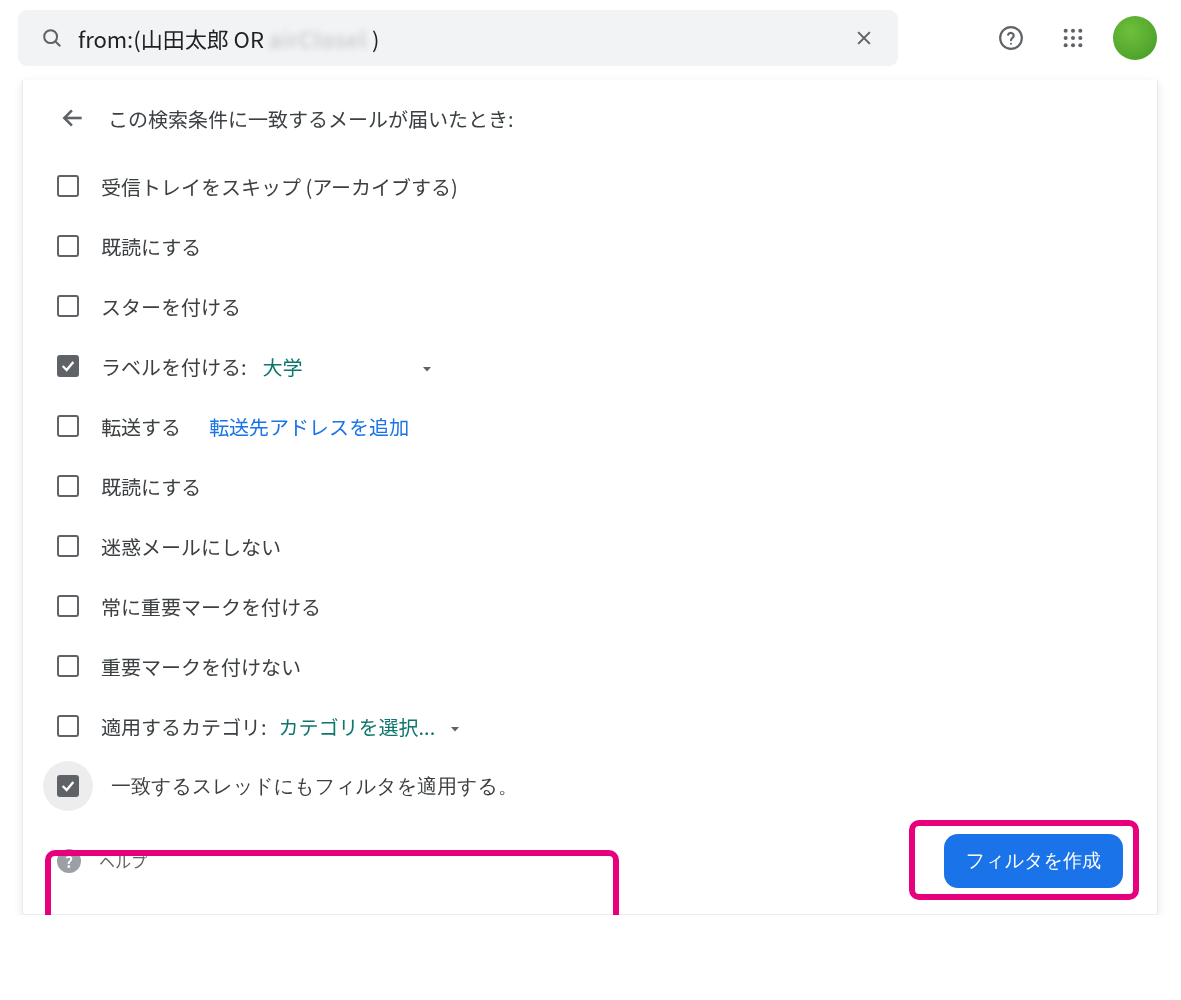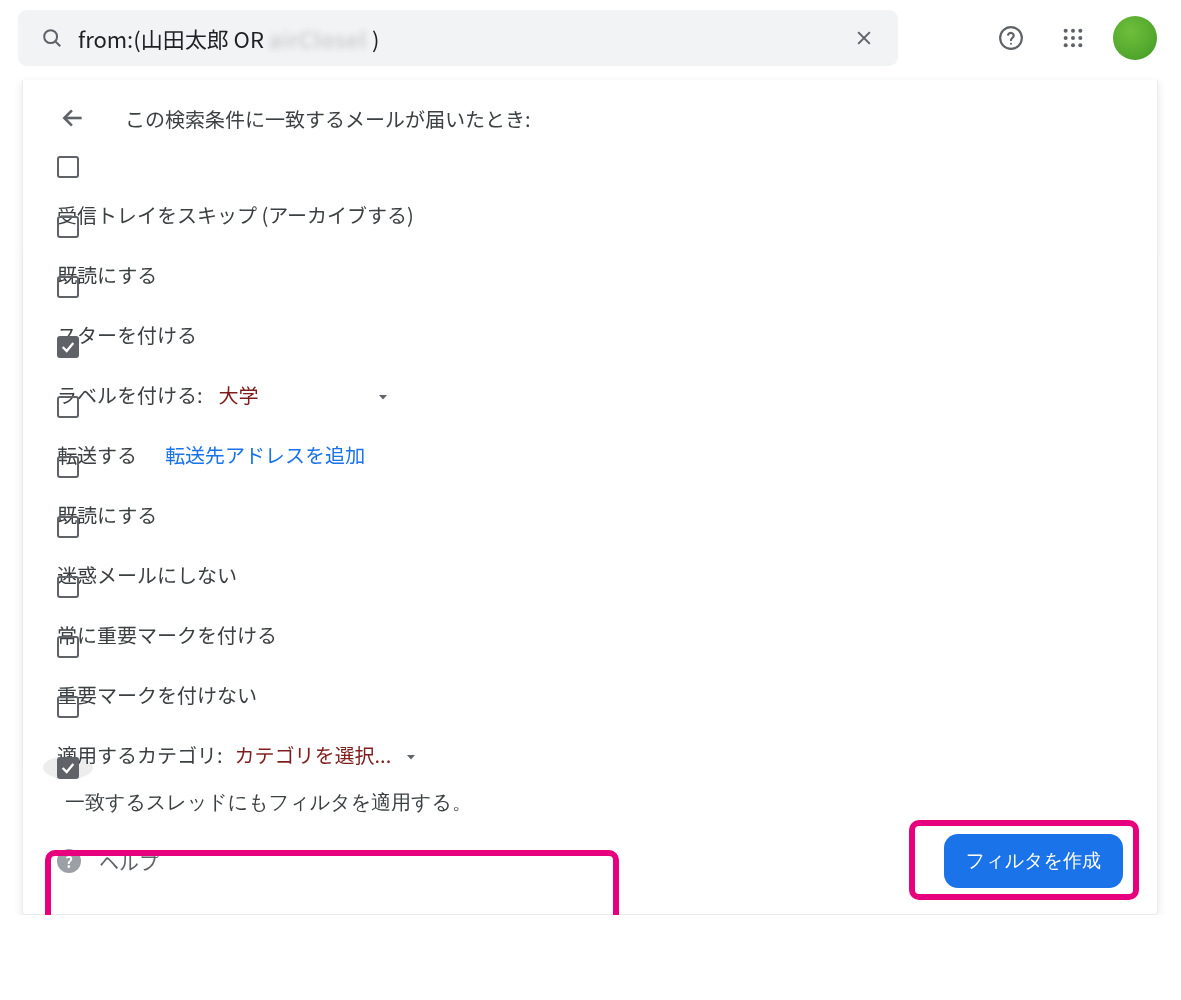"この検索条件に一致するメールが届いたとき:" .panel-header { gap: 36px -> 19px }
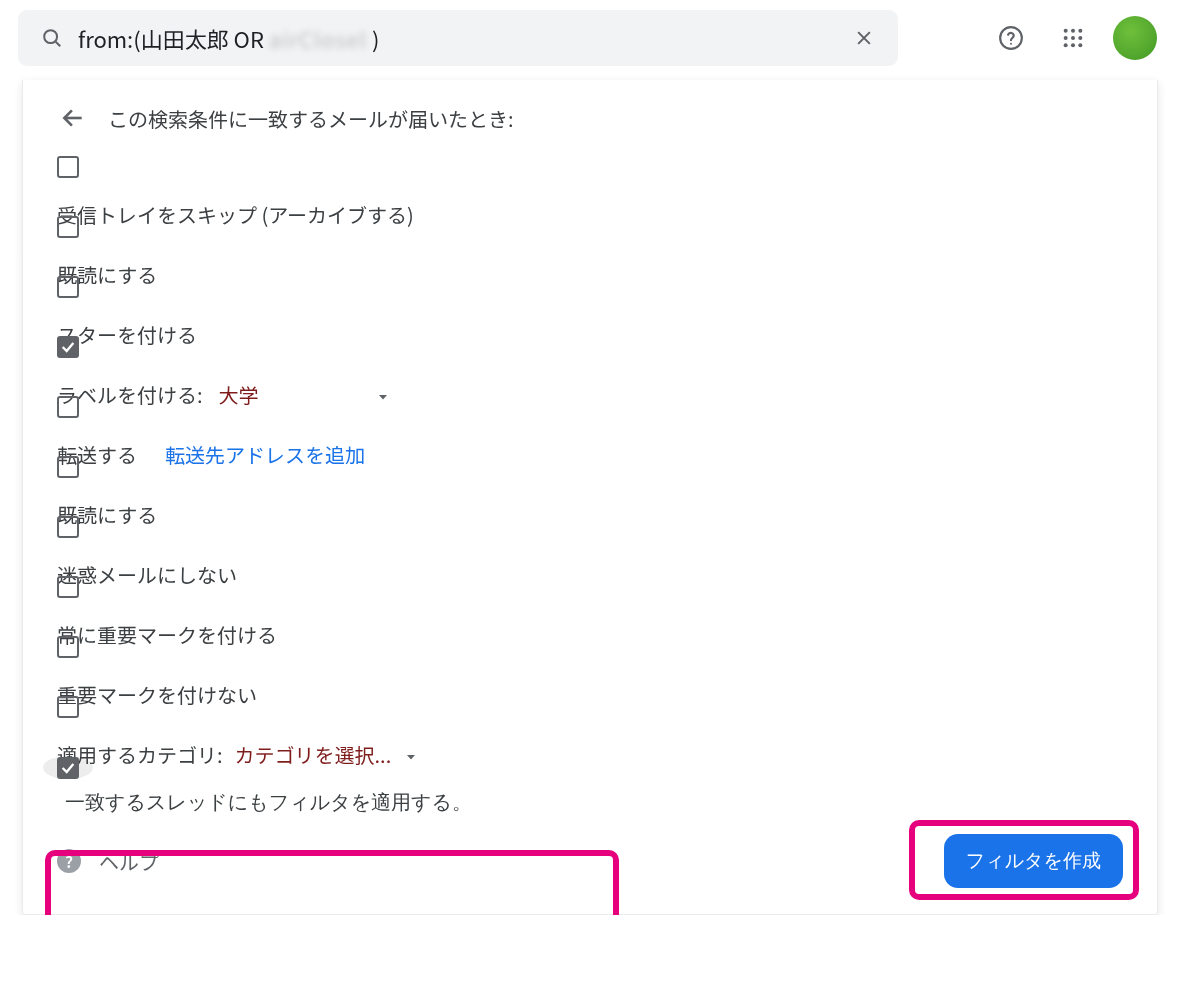"受信トレイをスキップ (アーカイブする)" .row { align-items: none -> center; flex-direction: column -> none }
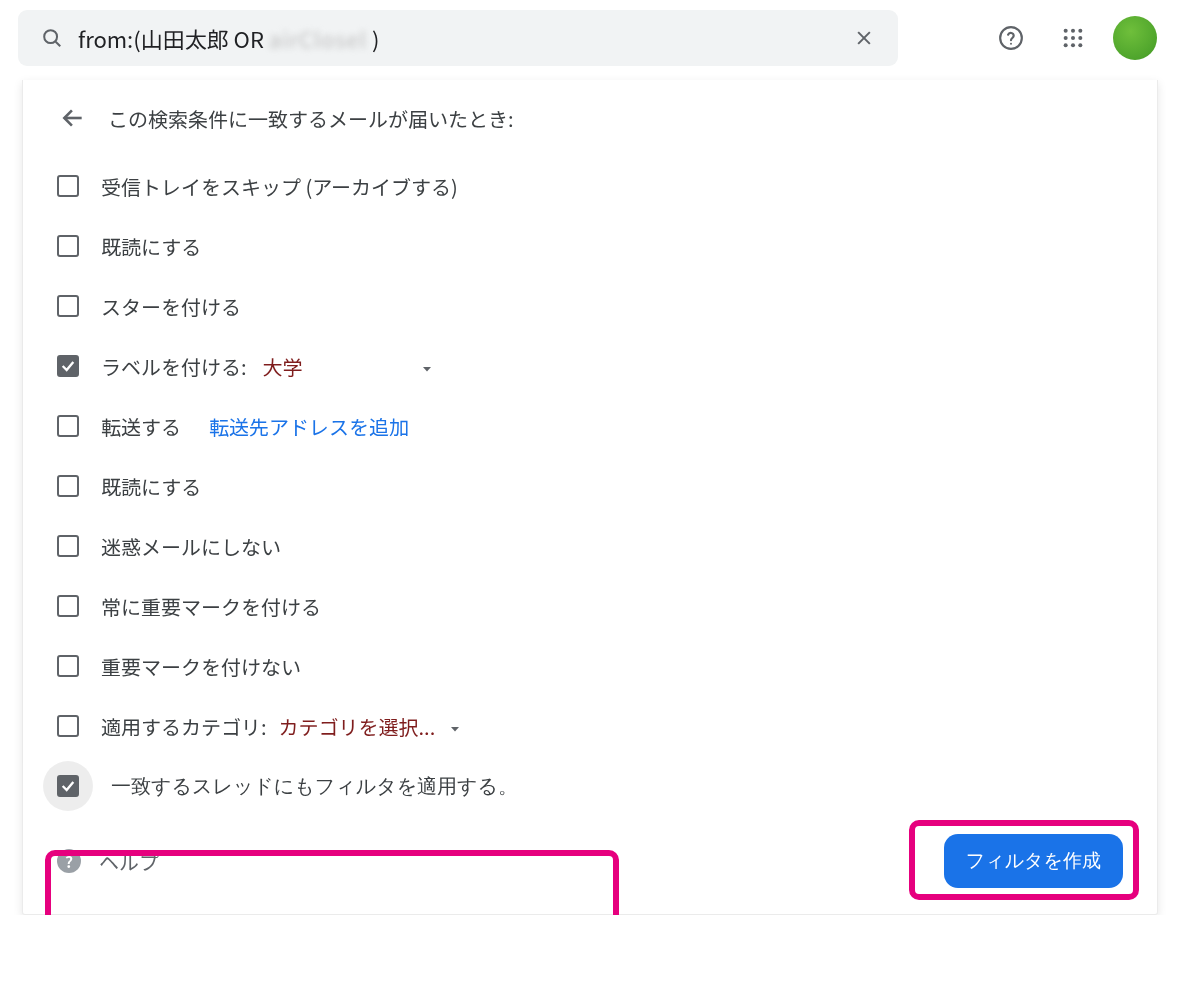"大学" .dropdown-text { color: #7f1d1d -> #0f766e }
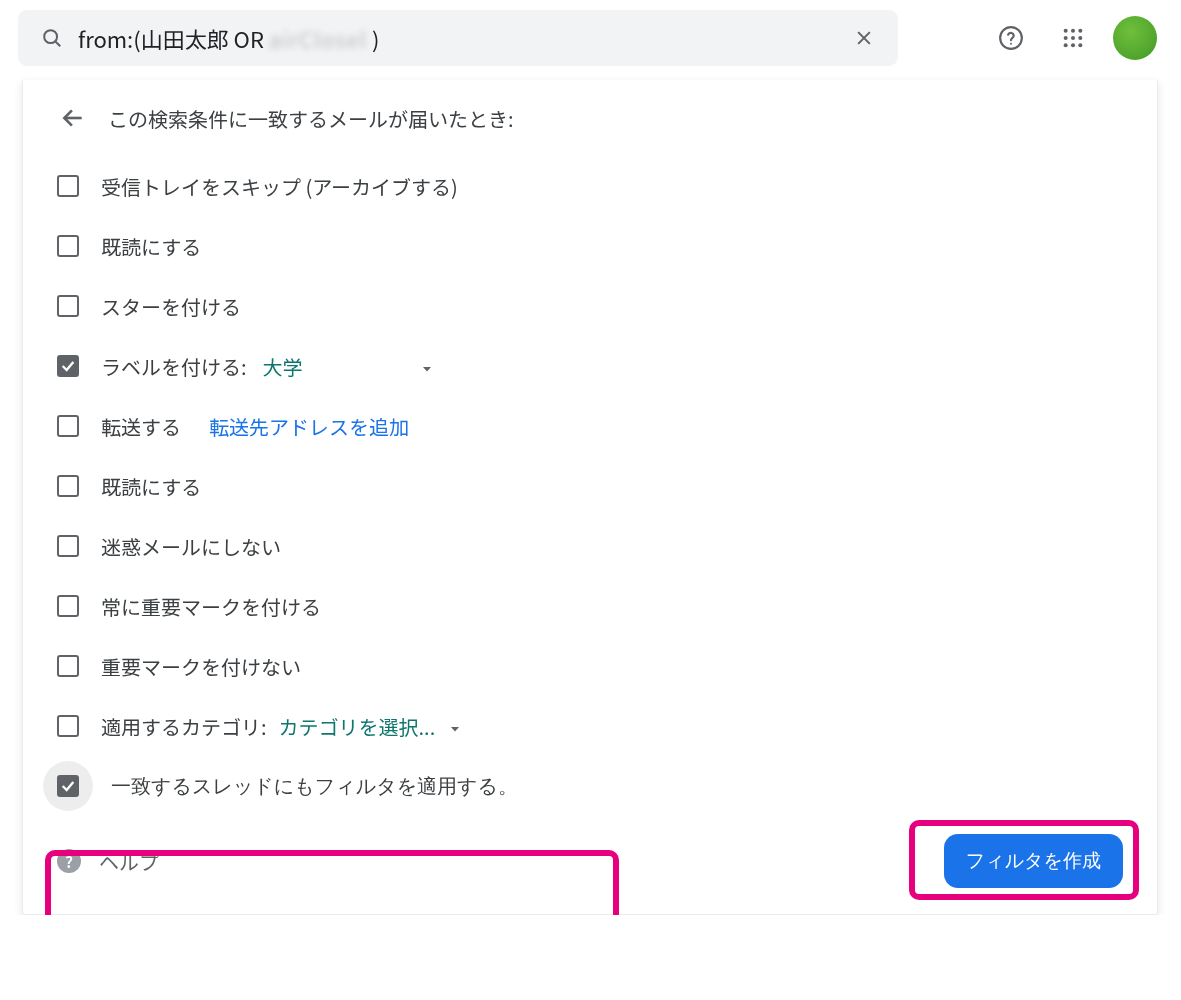"ヘルプ" .help-text { font-size: 20px -> 16px }
